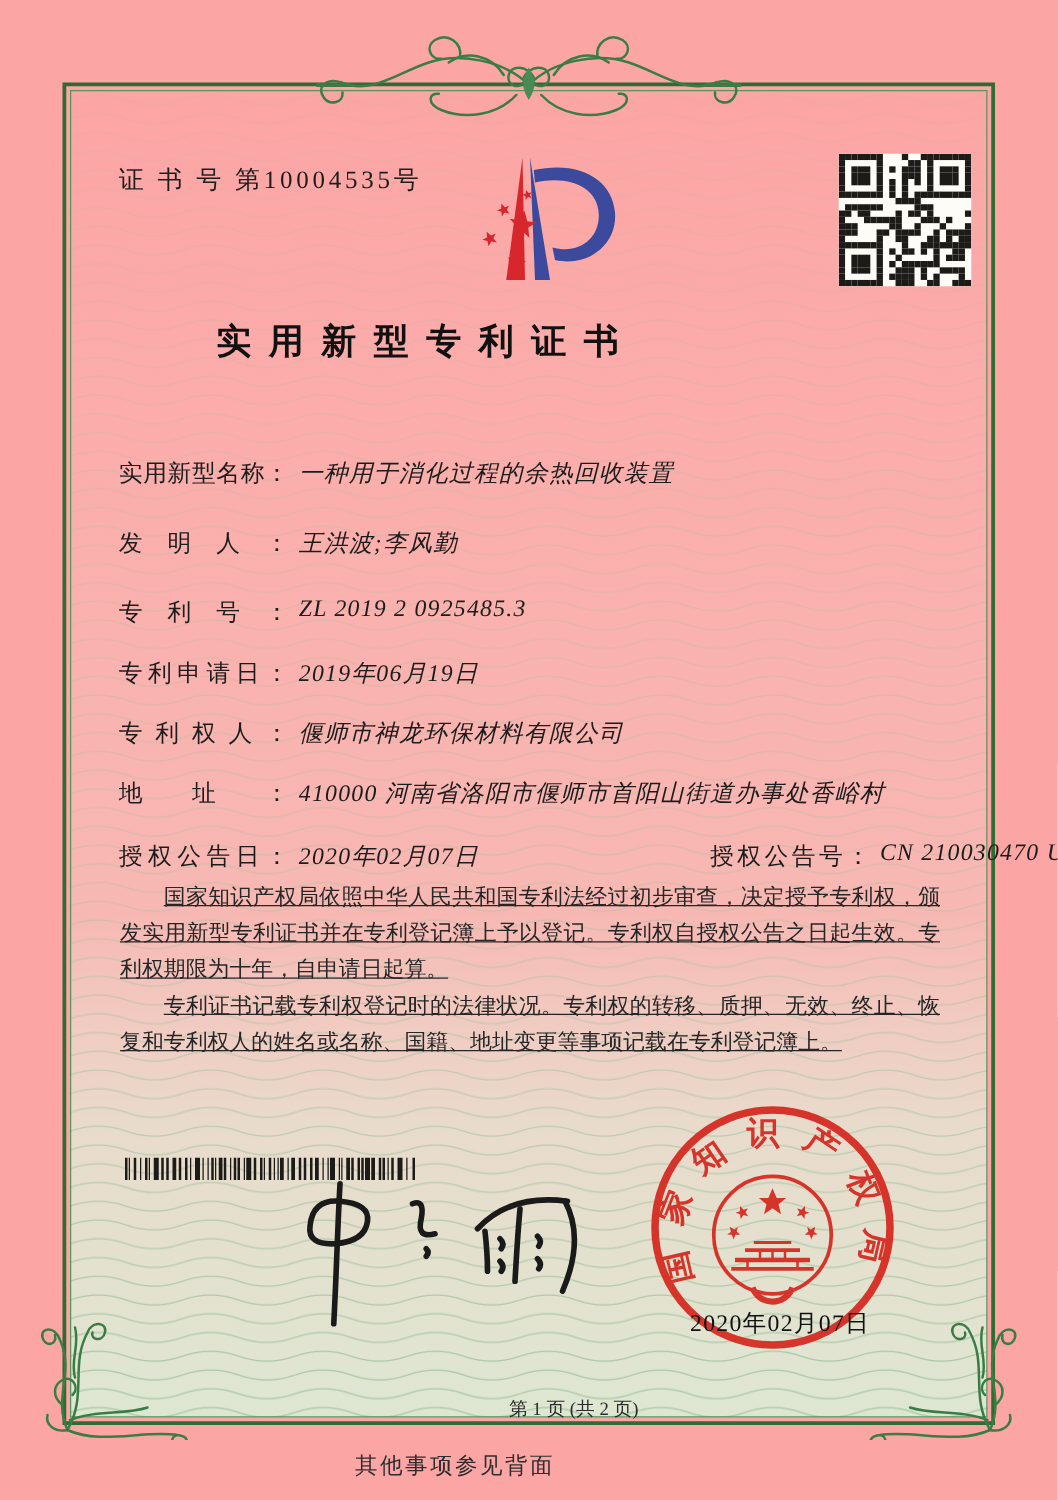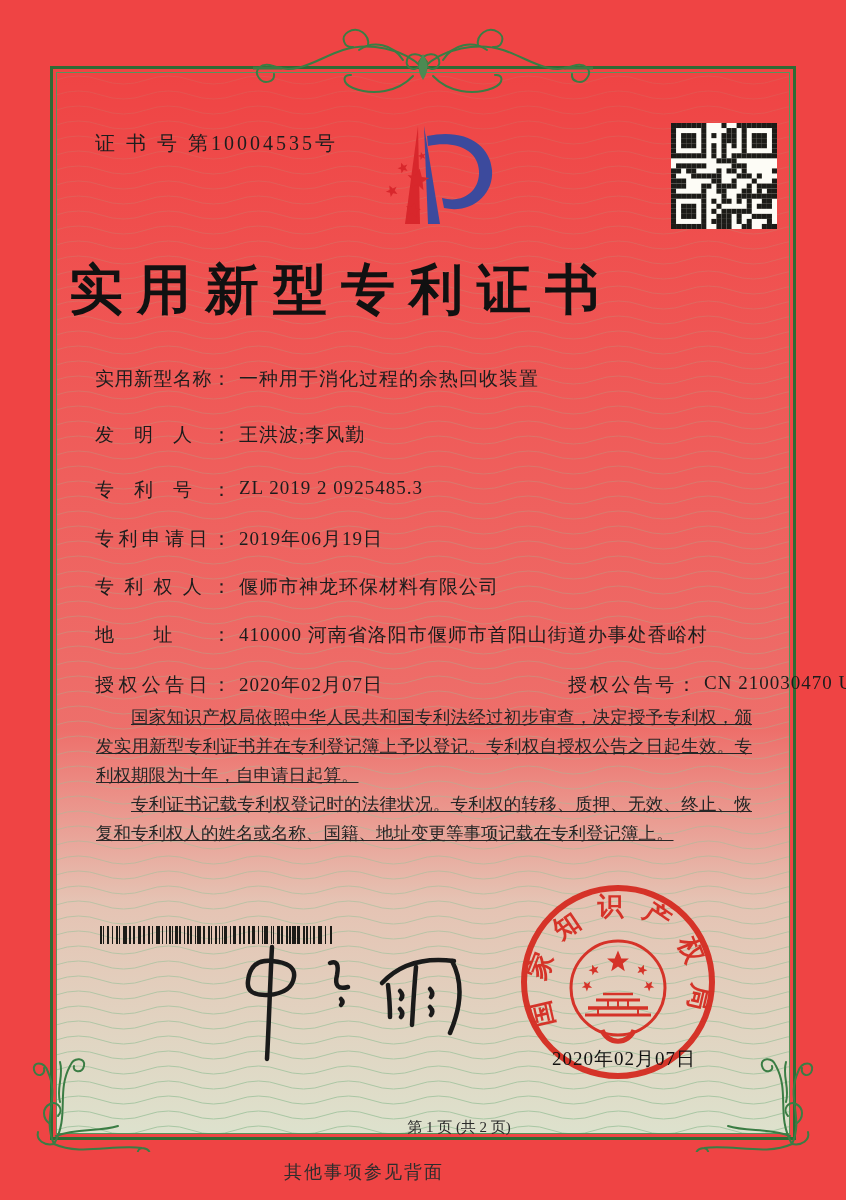"证 书 号 第10004535号" .page { background: #ef4444 -> #fca5a5 }
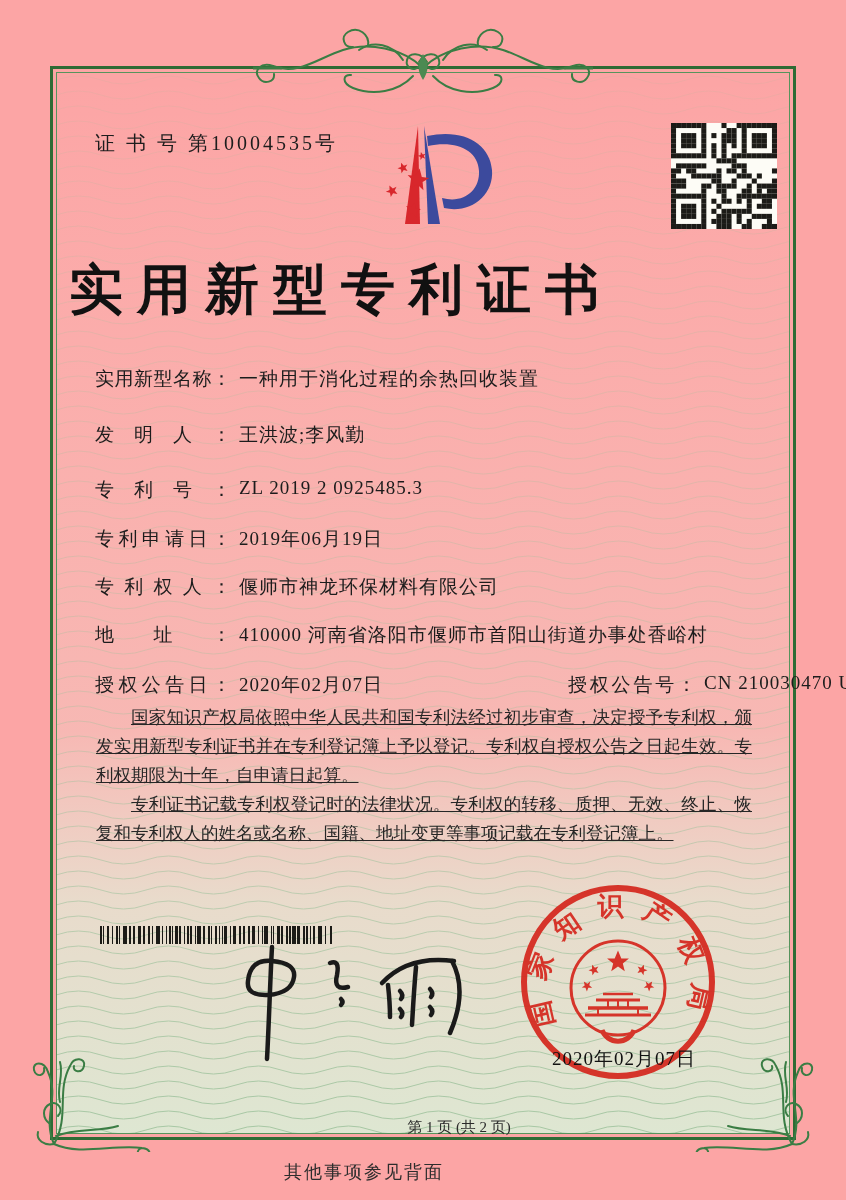"实用新型专利证书" .title { font-size: 54px -> 28px }
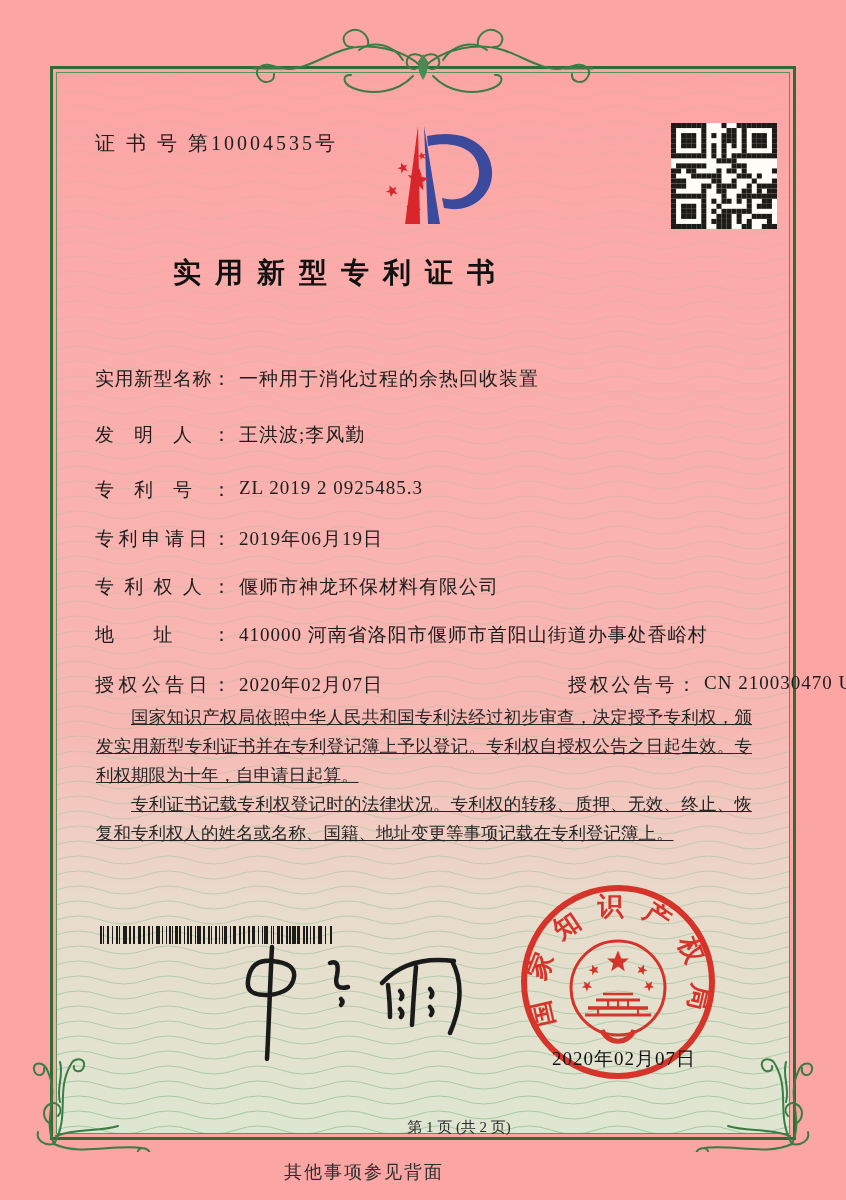"一种用于消化过程的余热回收装置" .f-value { font-style: none -> italic }
